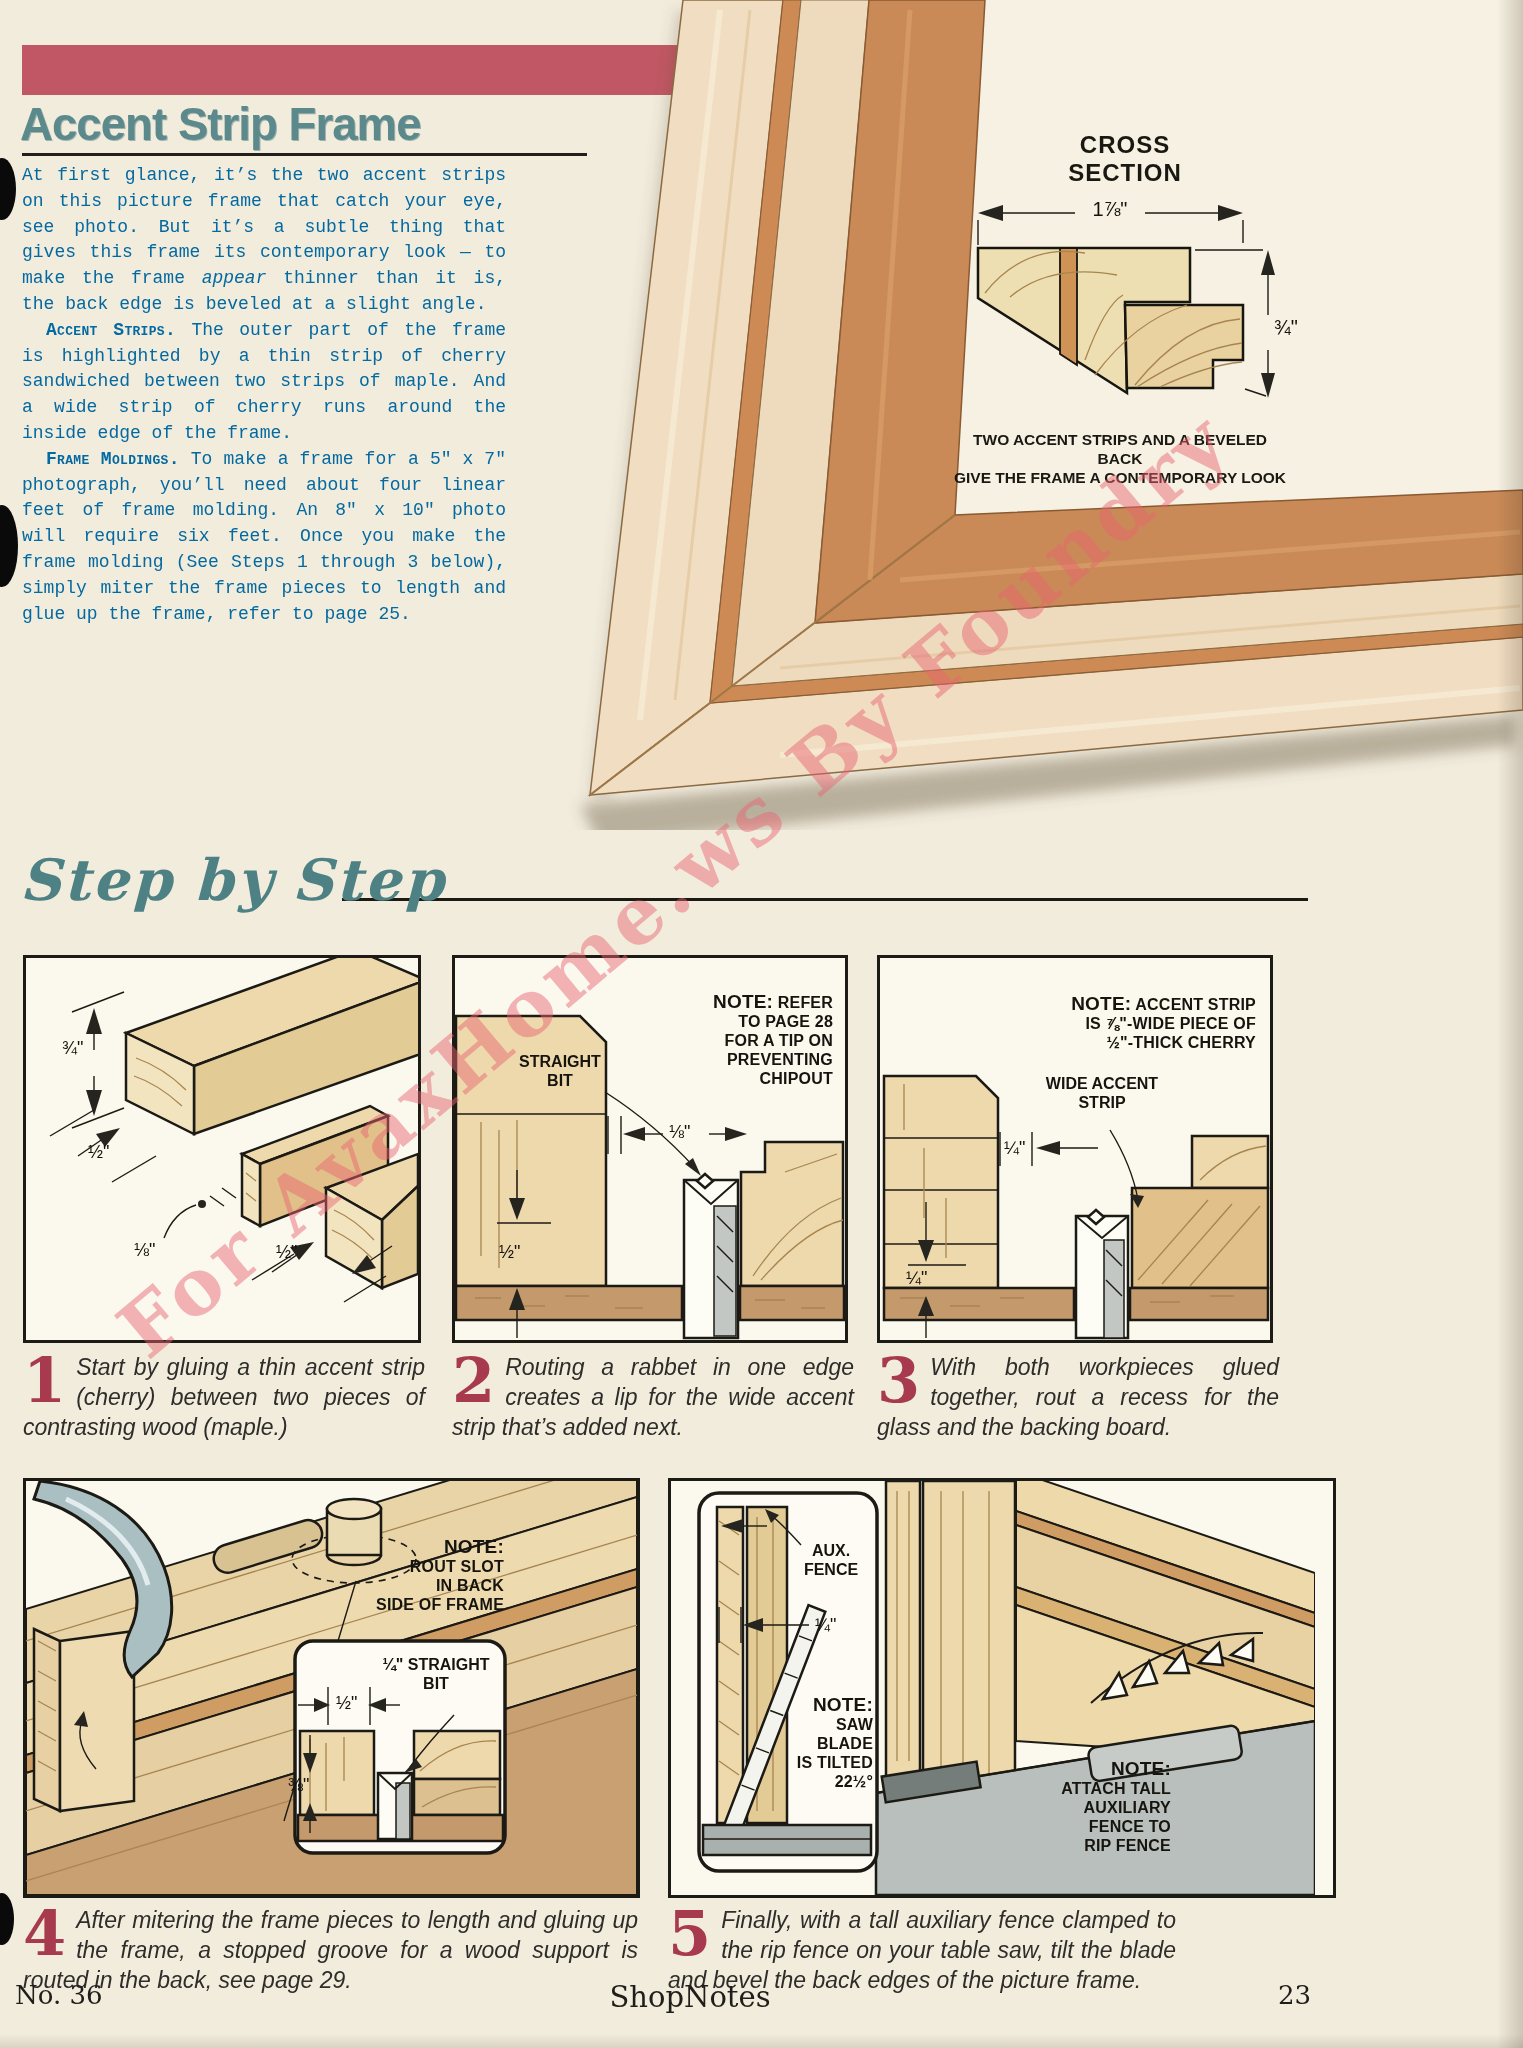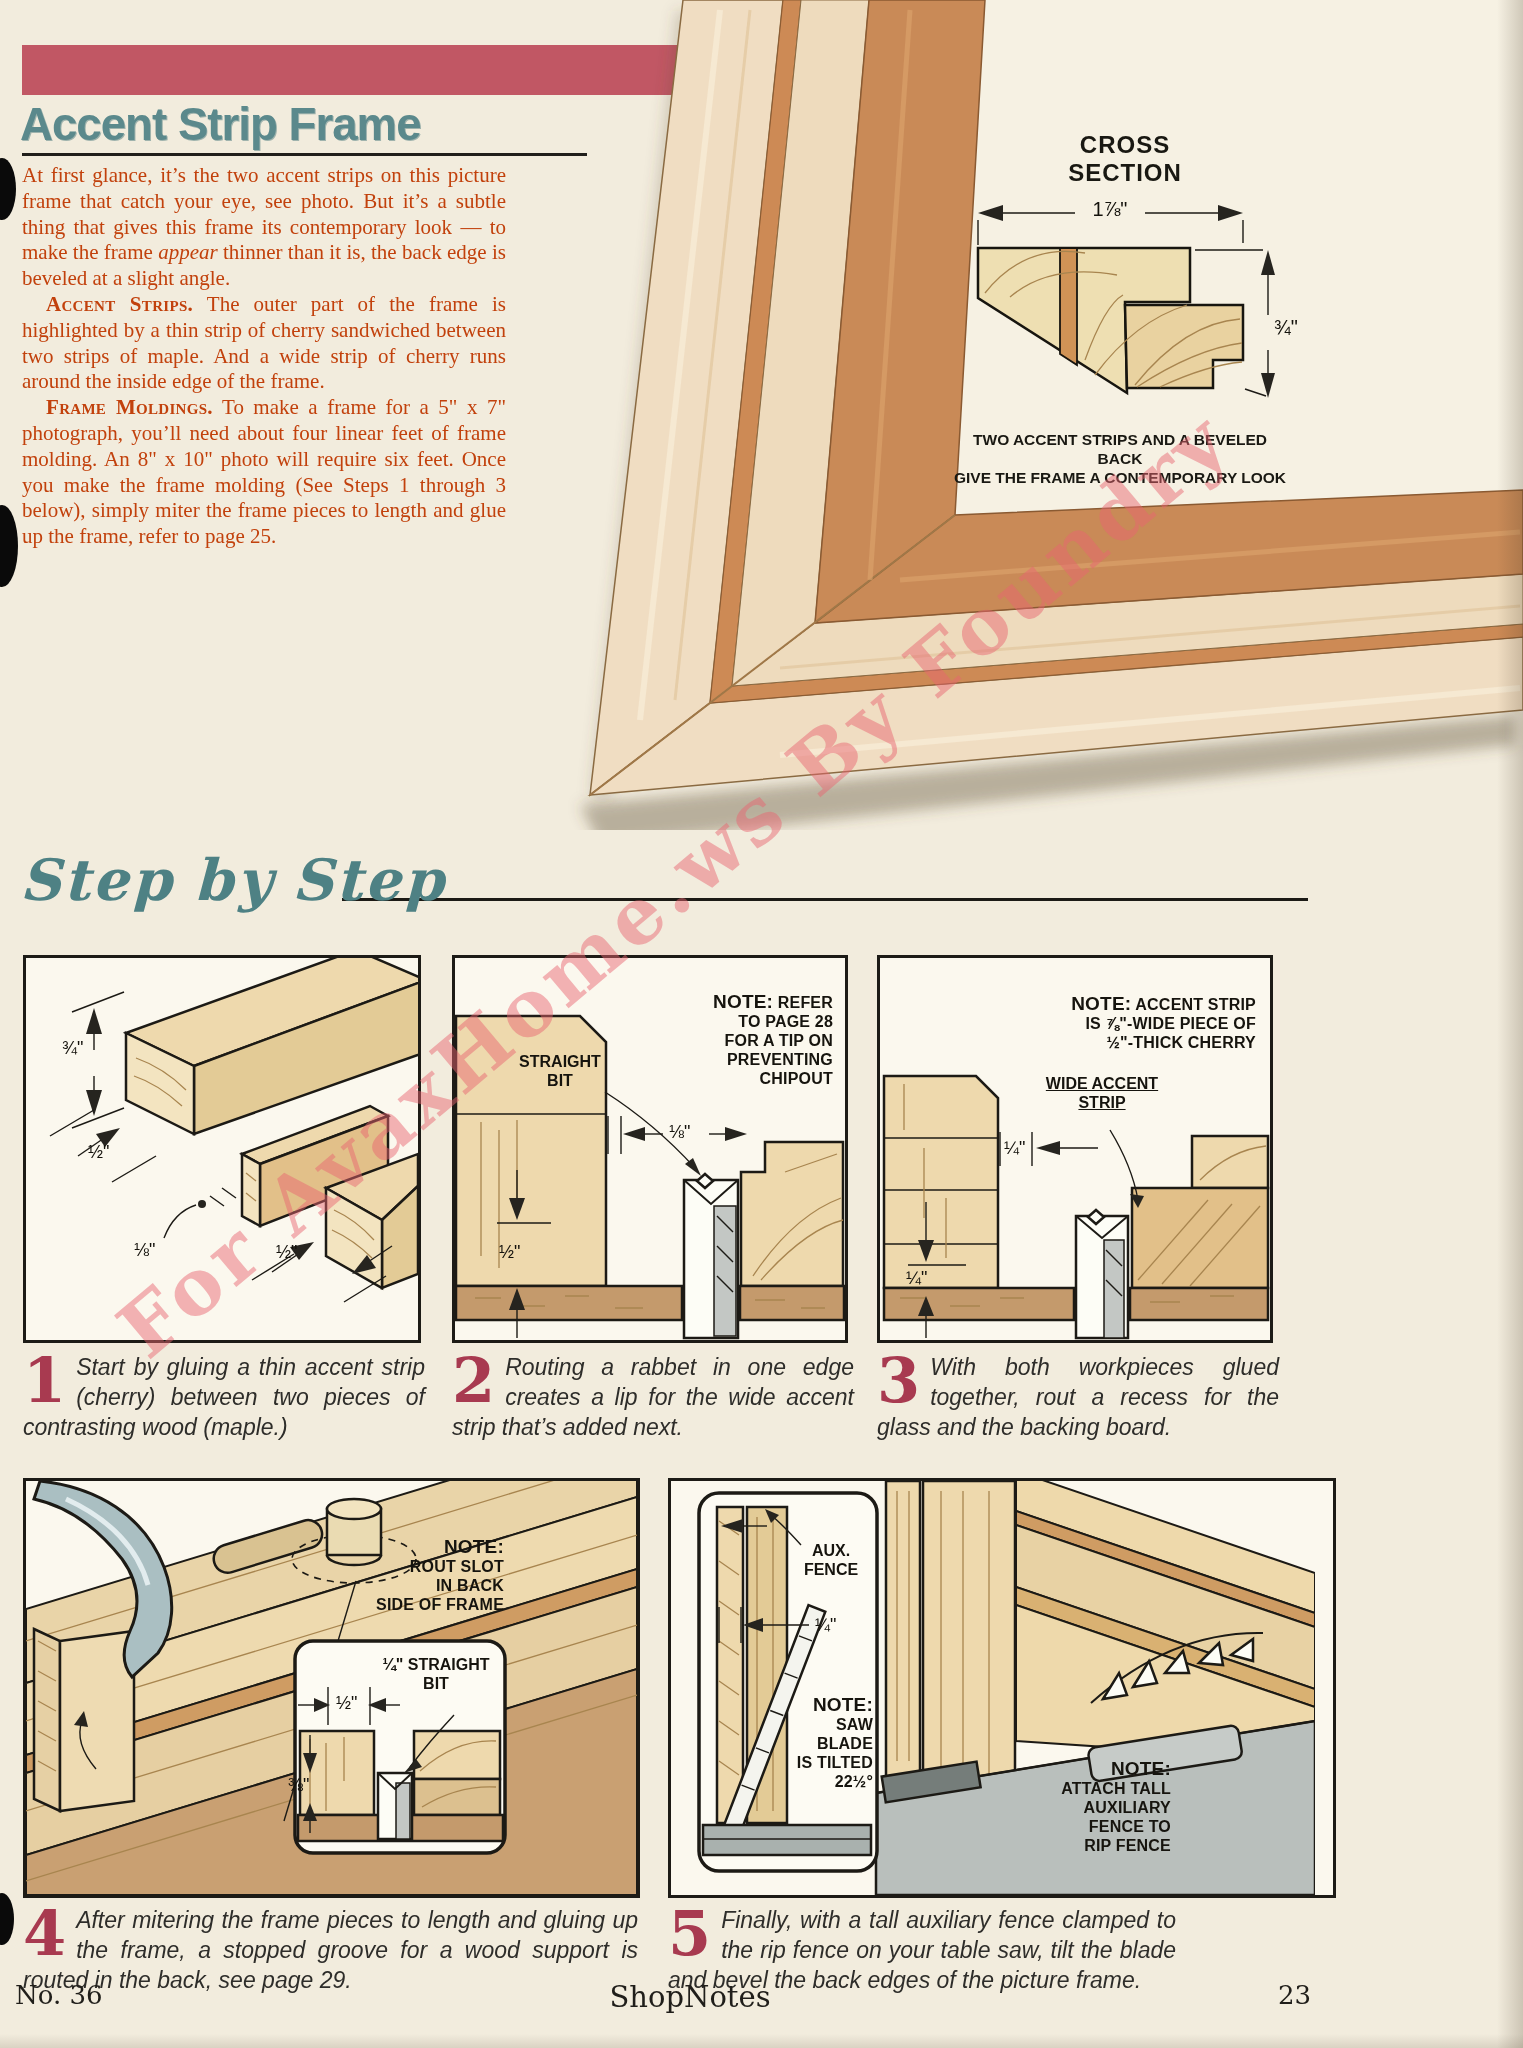"At first glance, it’s the" #intro { color: #c2410c -> #0369a1; font-family: Liberation Serif, serif -> Liberation Mono, monospace; font-size: 21px -> 18px }
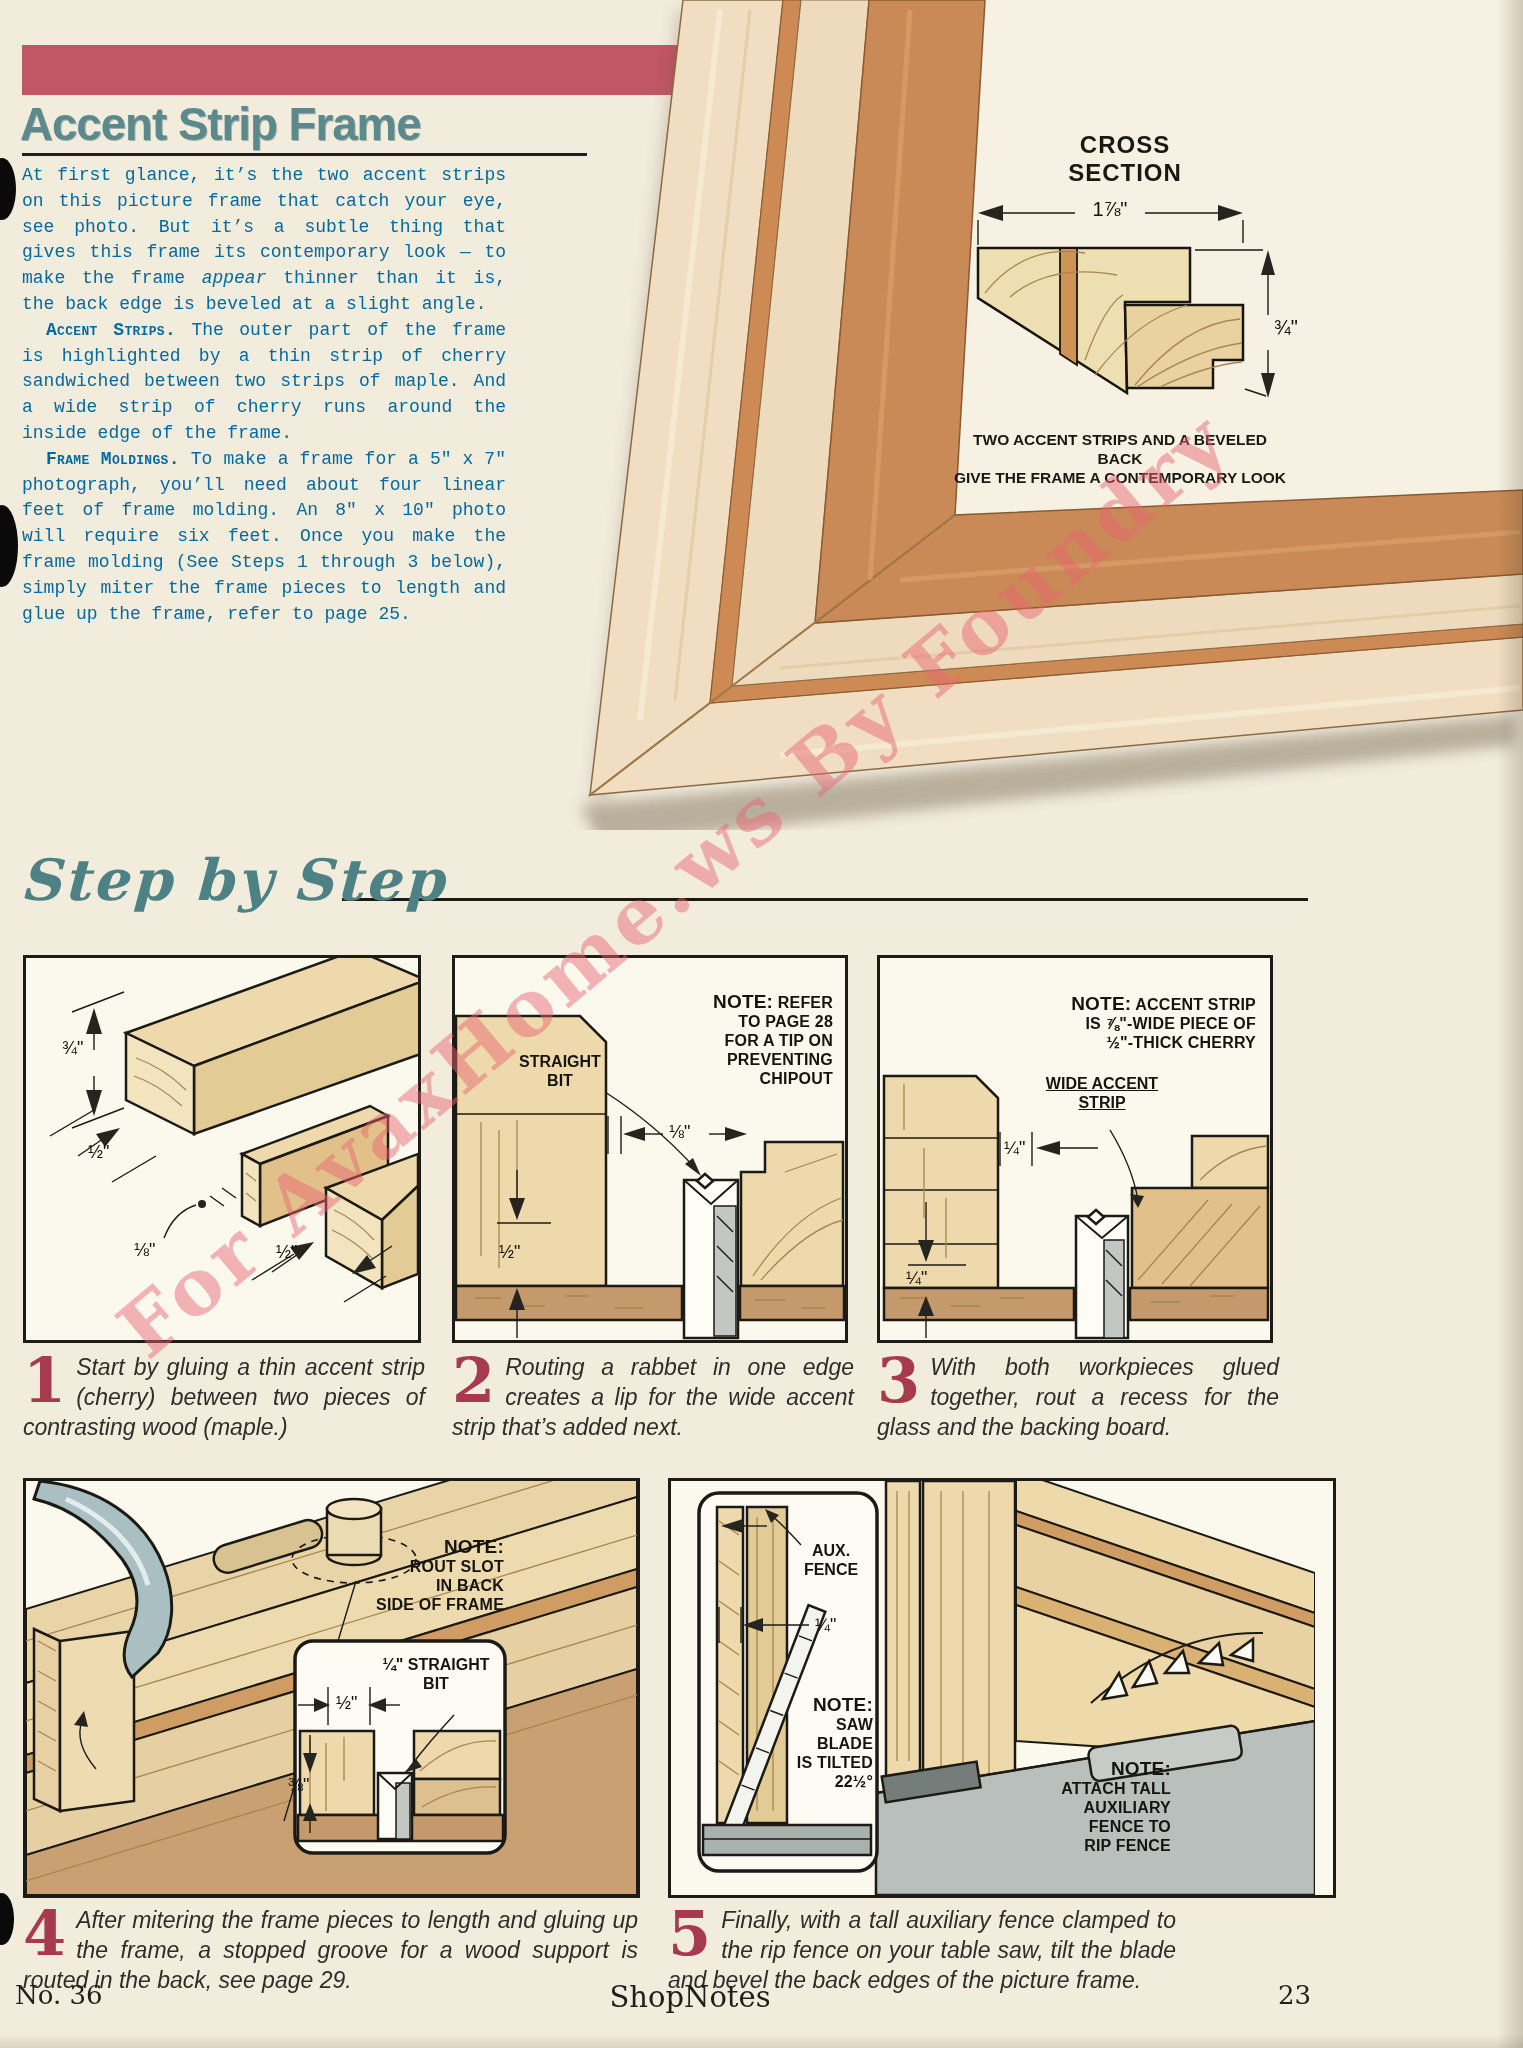"WIDE ACCENT" div.plabel { text-decoration: underline -> none }
